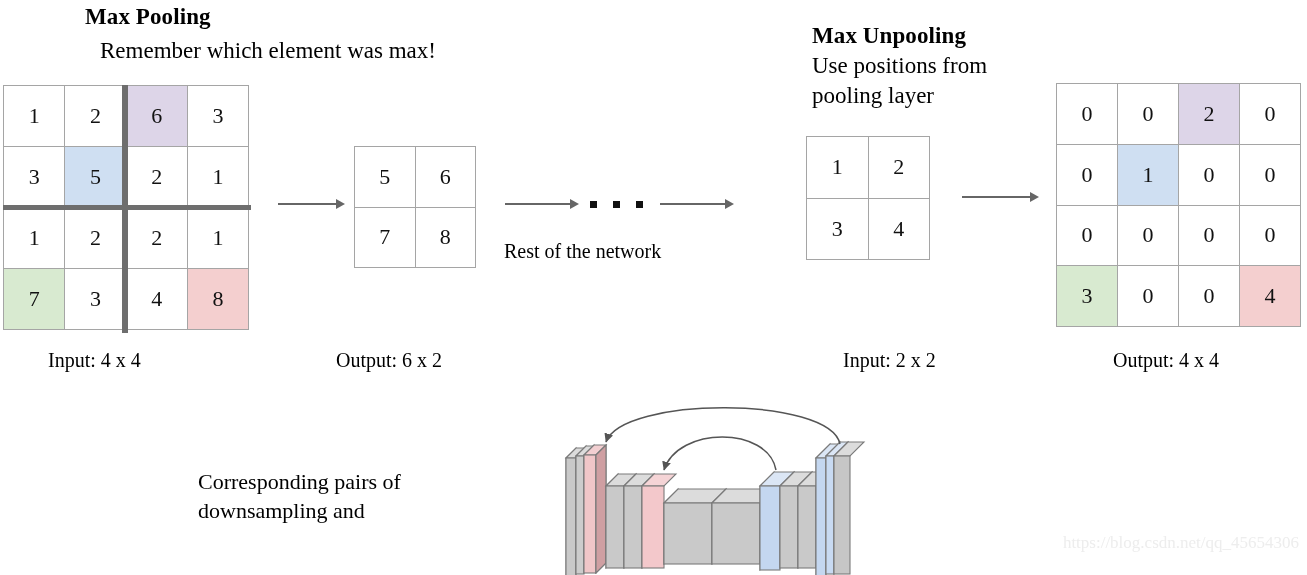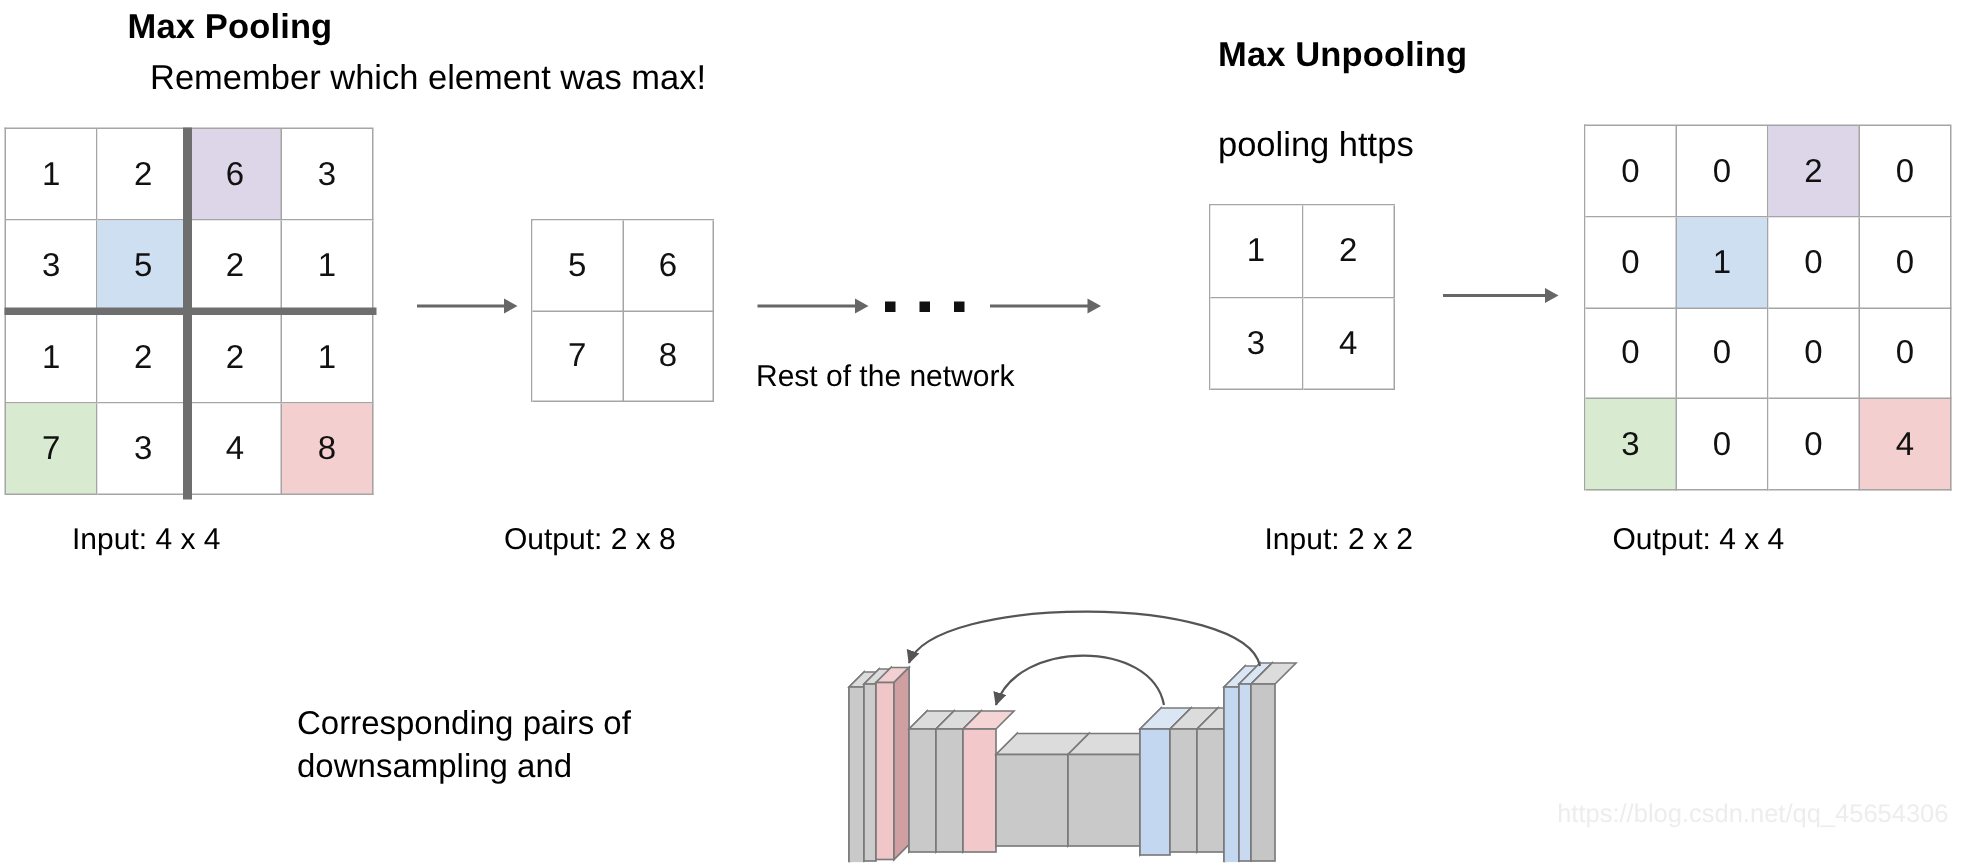"Max Pooling" #stage { font-family: none -> Liberation Serif, serif }
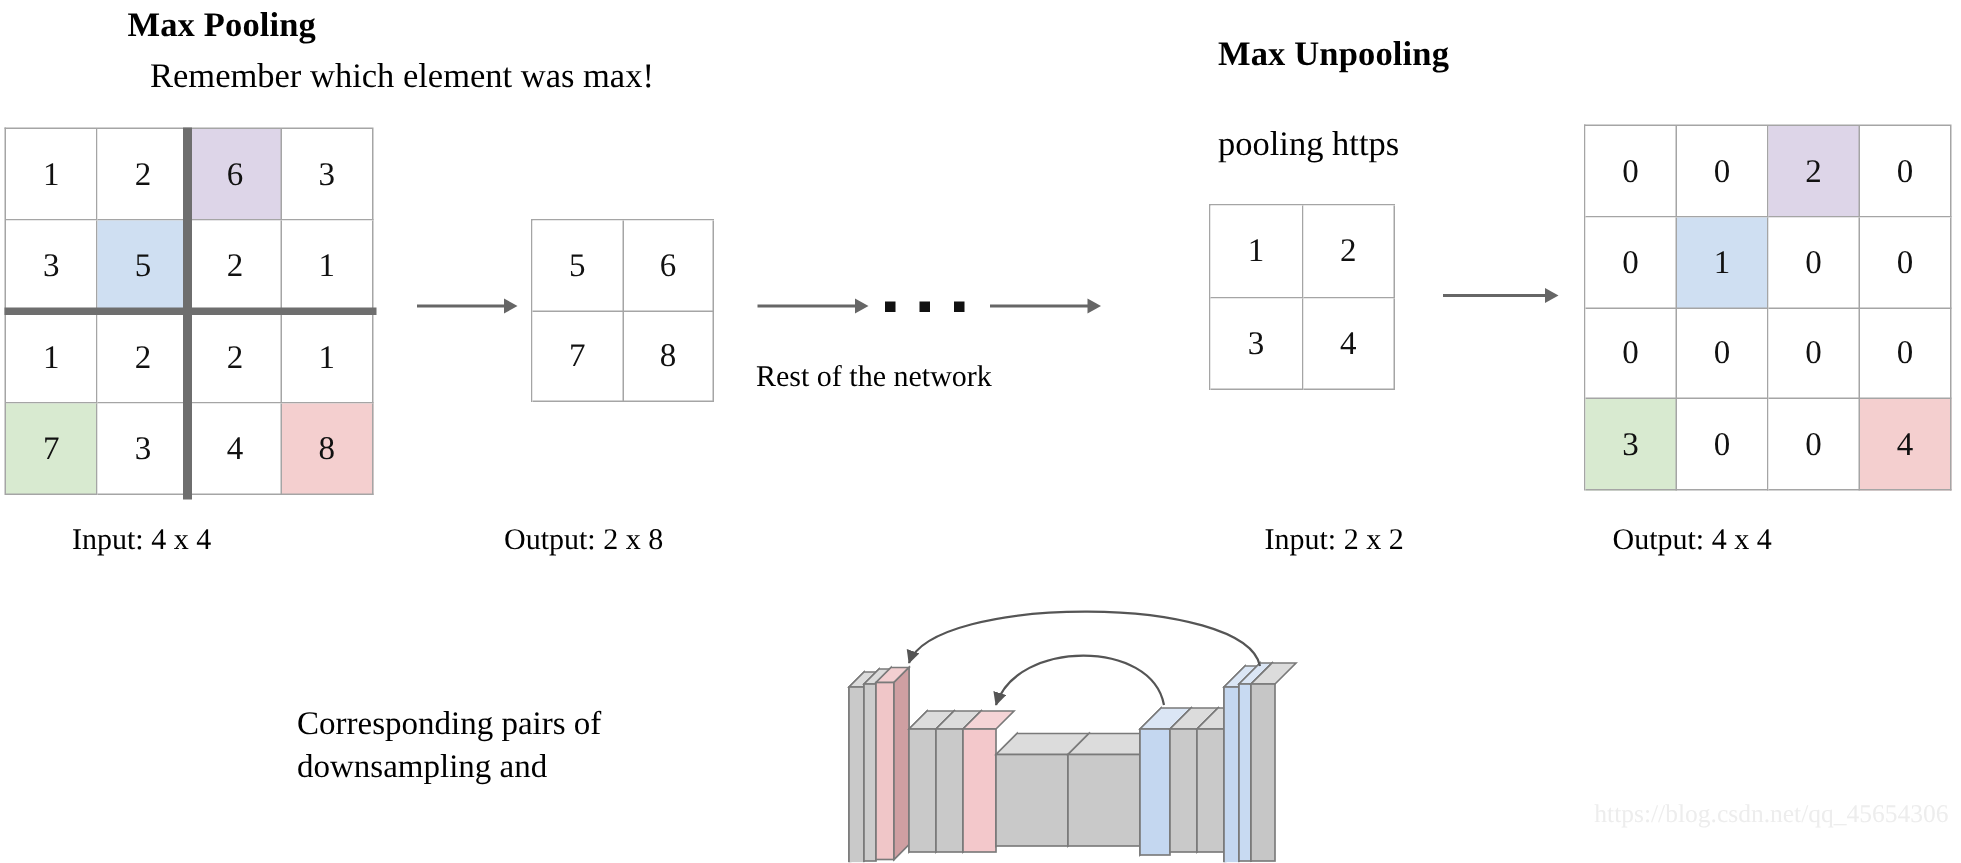"Use positions from" div.txt { html: none -> <div>Use positions from</div> }
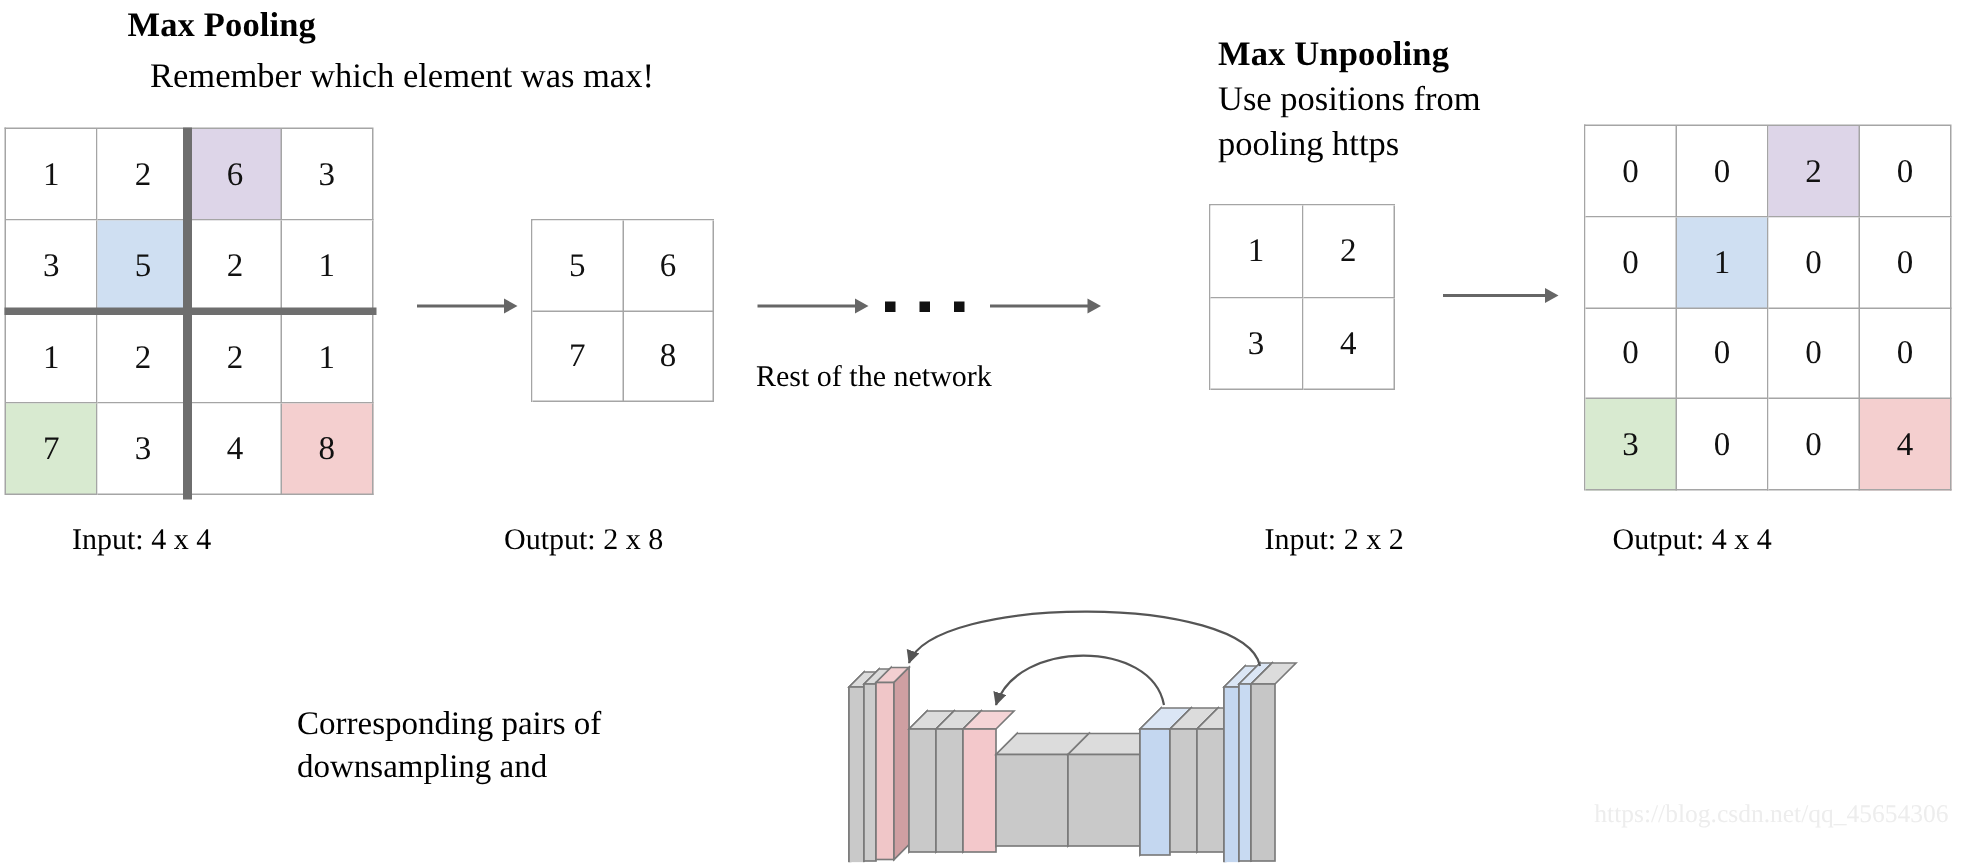"pooling https" div.txt { text: https -> layer }
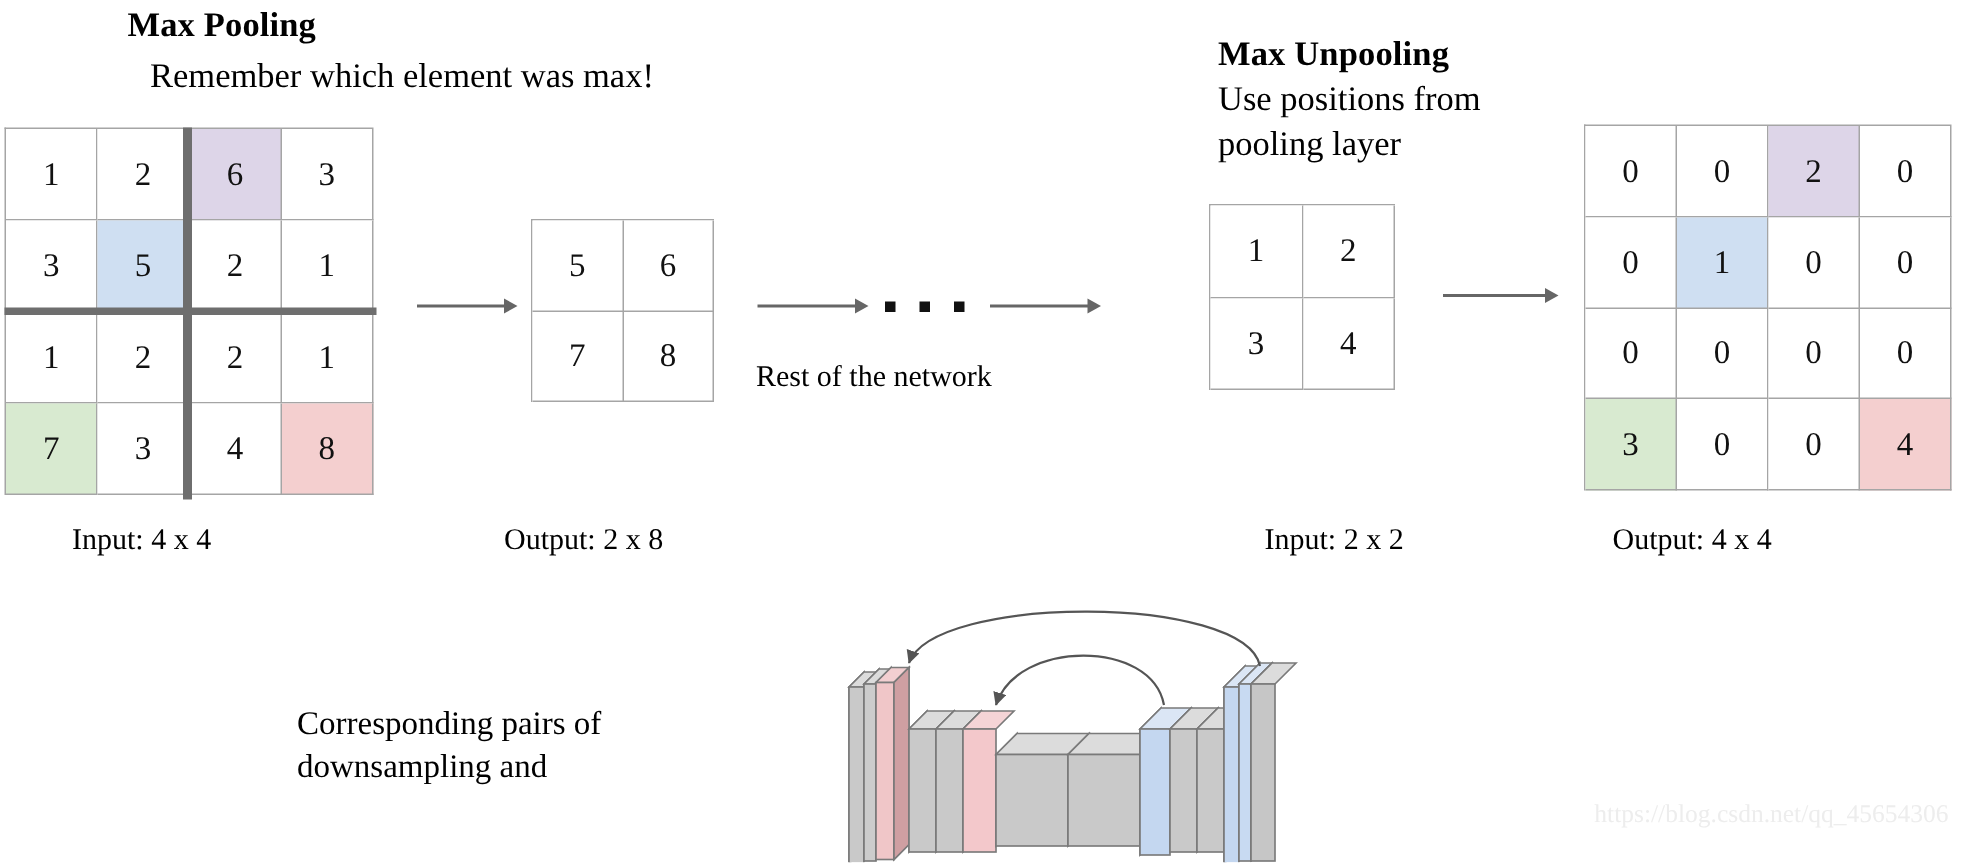"Output: 2 x 8" div.txt { text: 2 x 8 -> 6 x 2 }
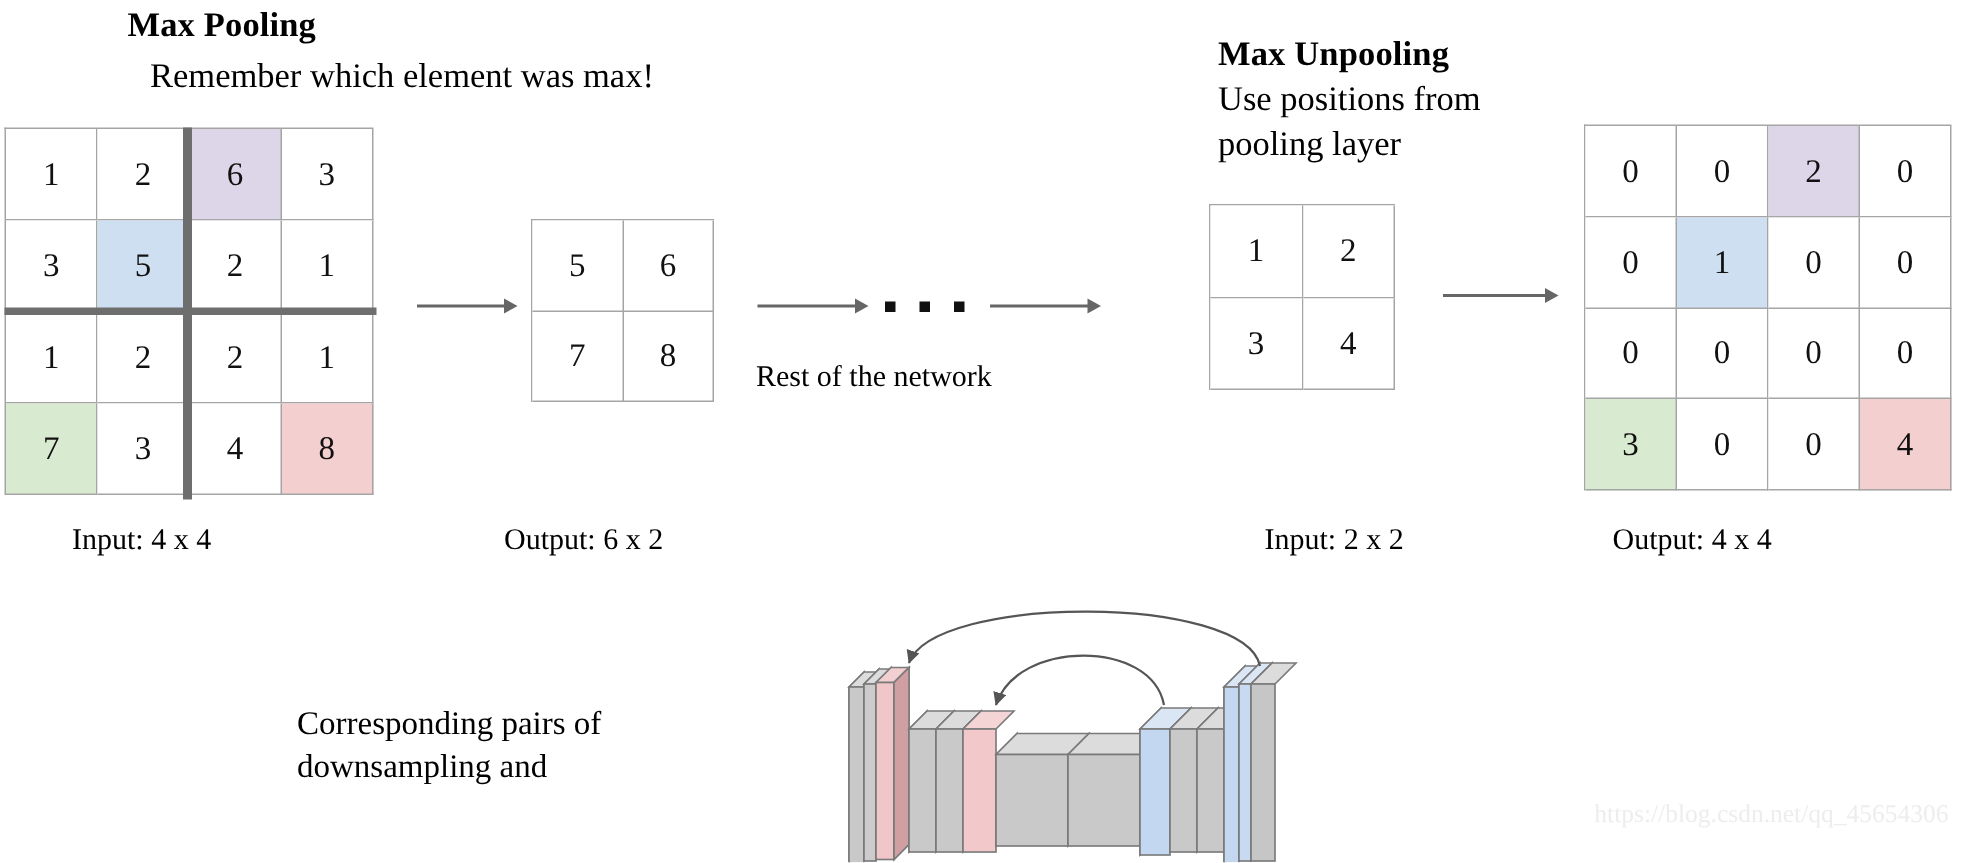"Output: 4 x 4" div.txt { left: 1075px -> 1113px }
